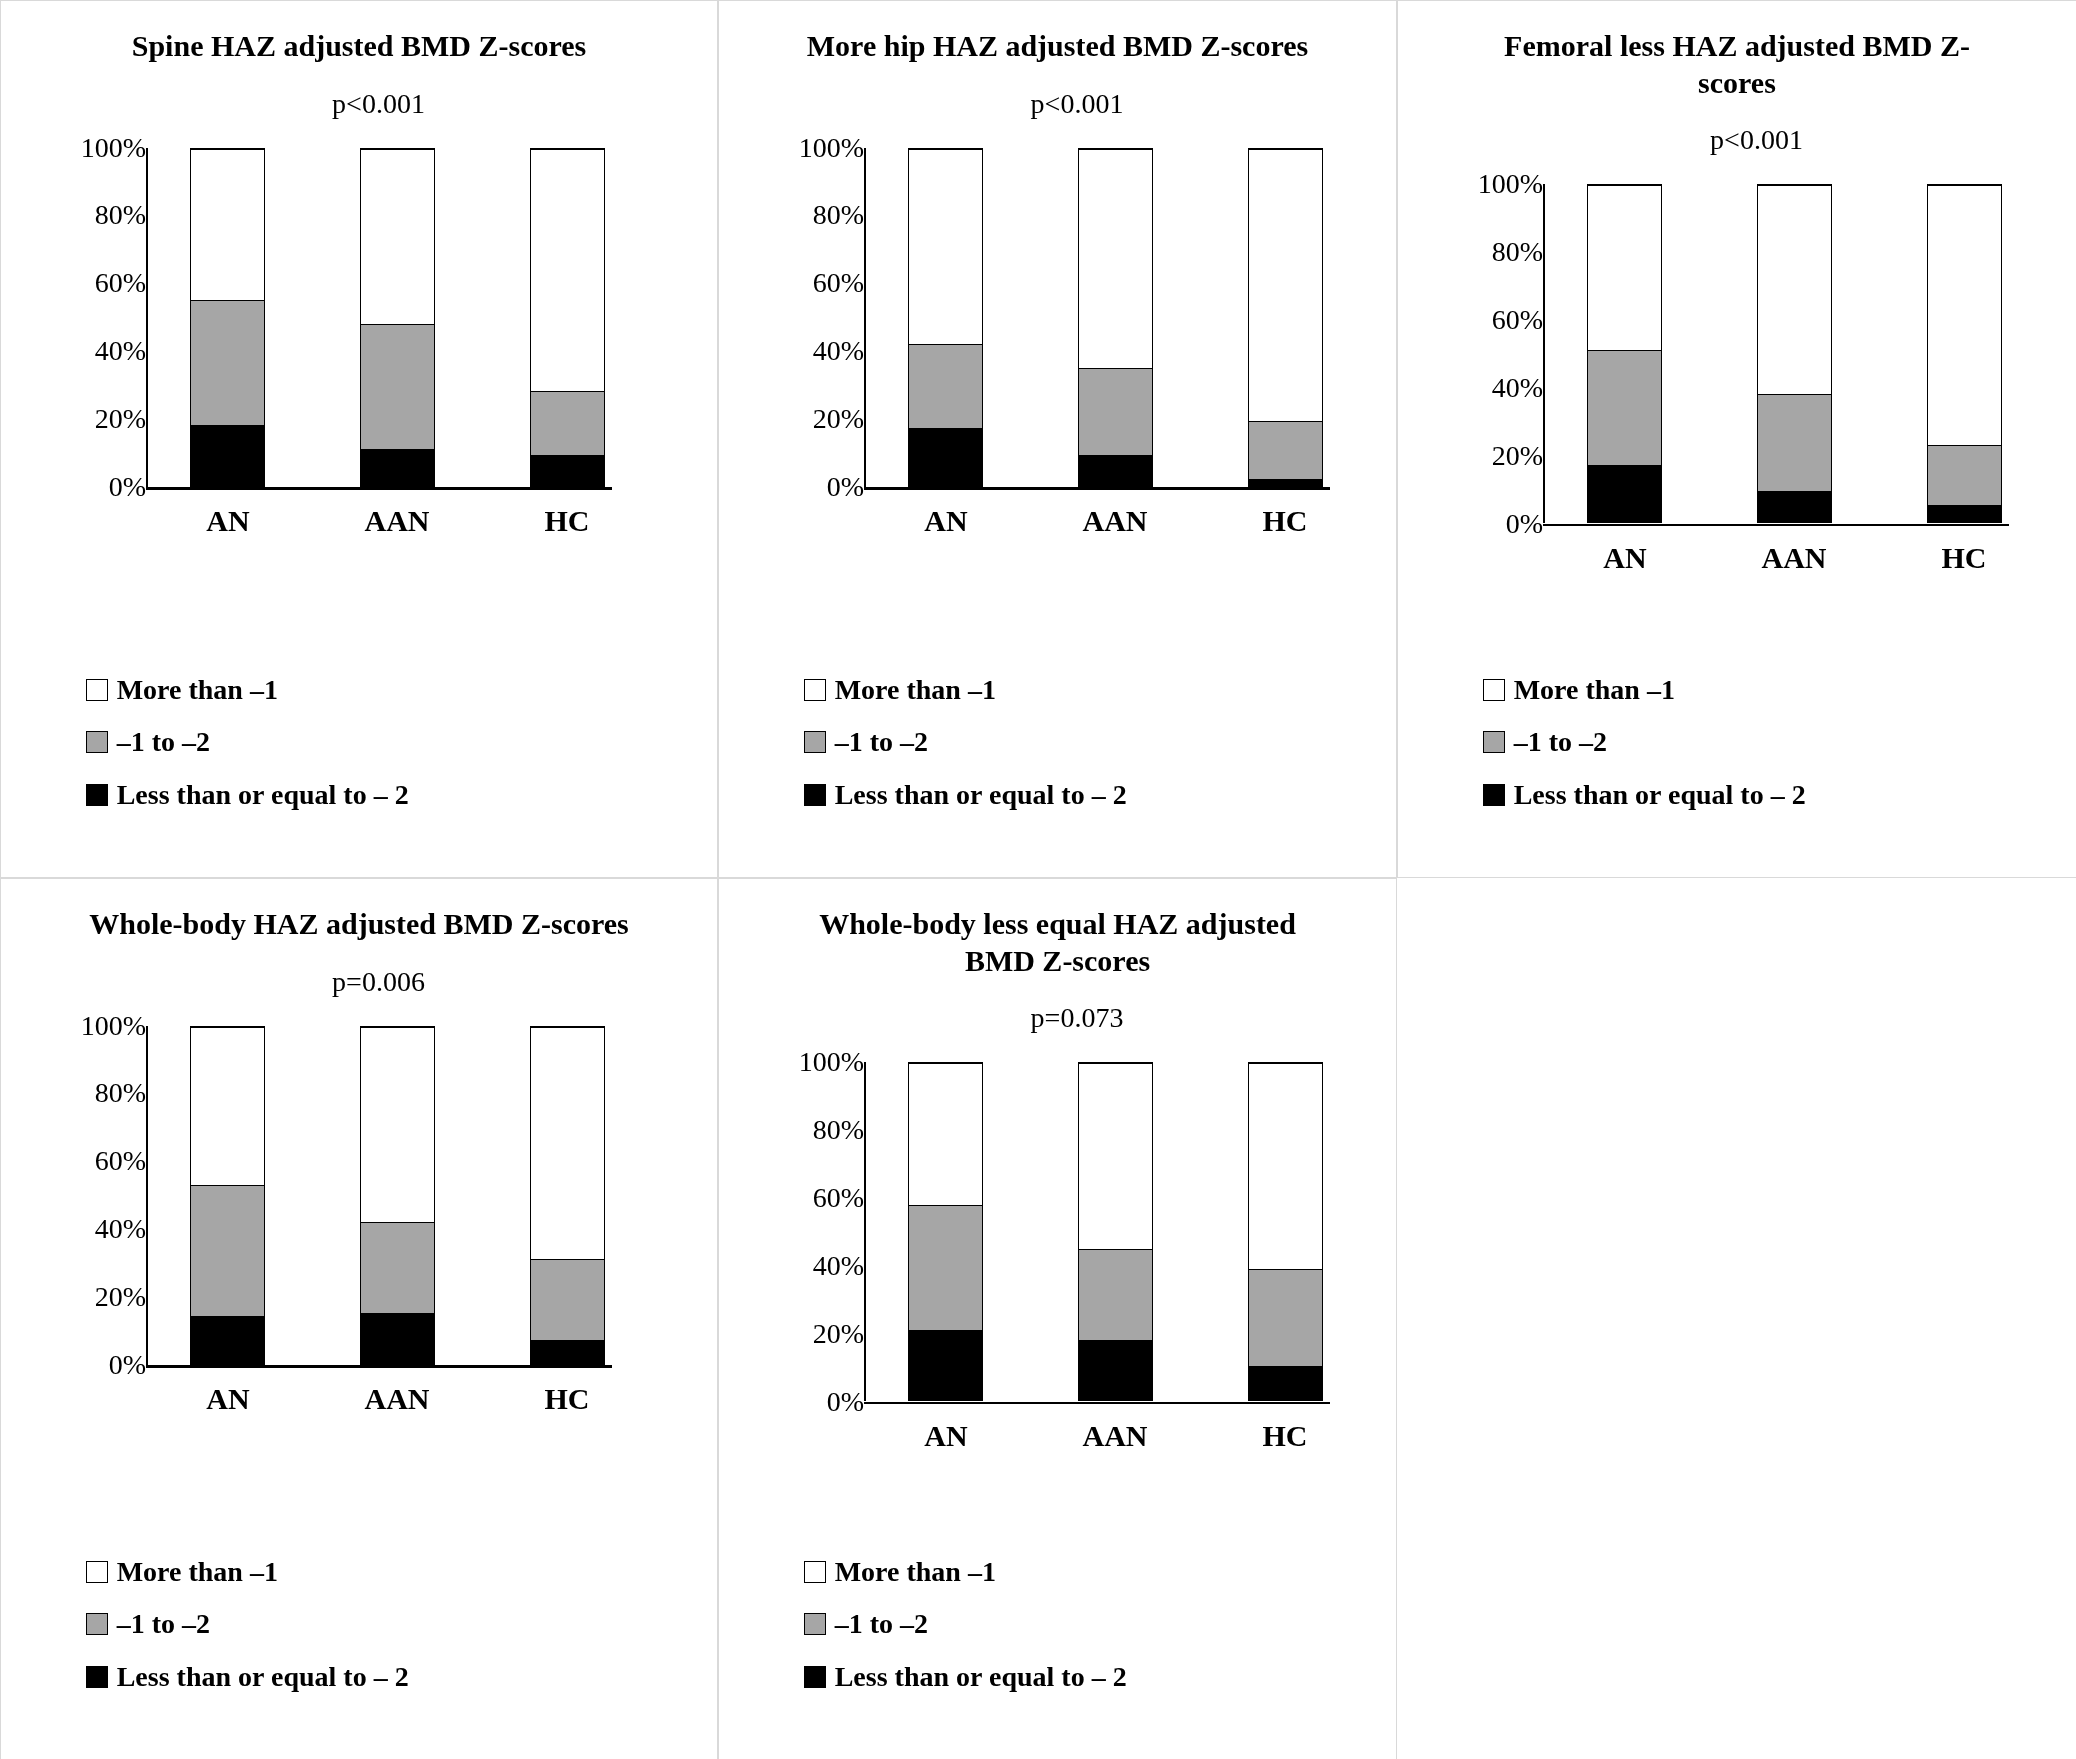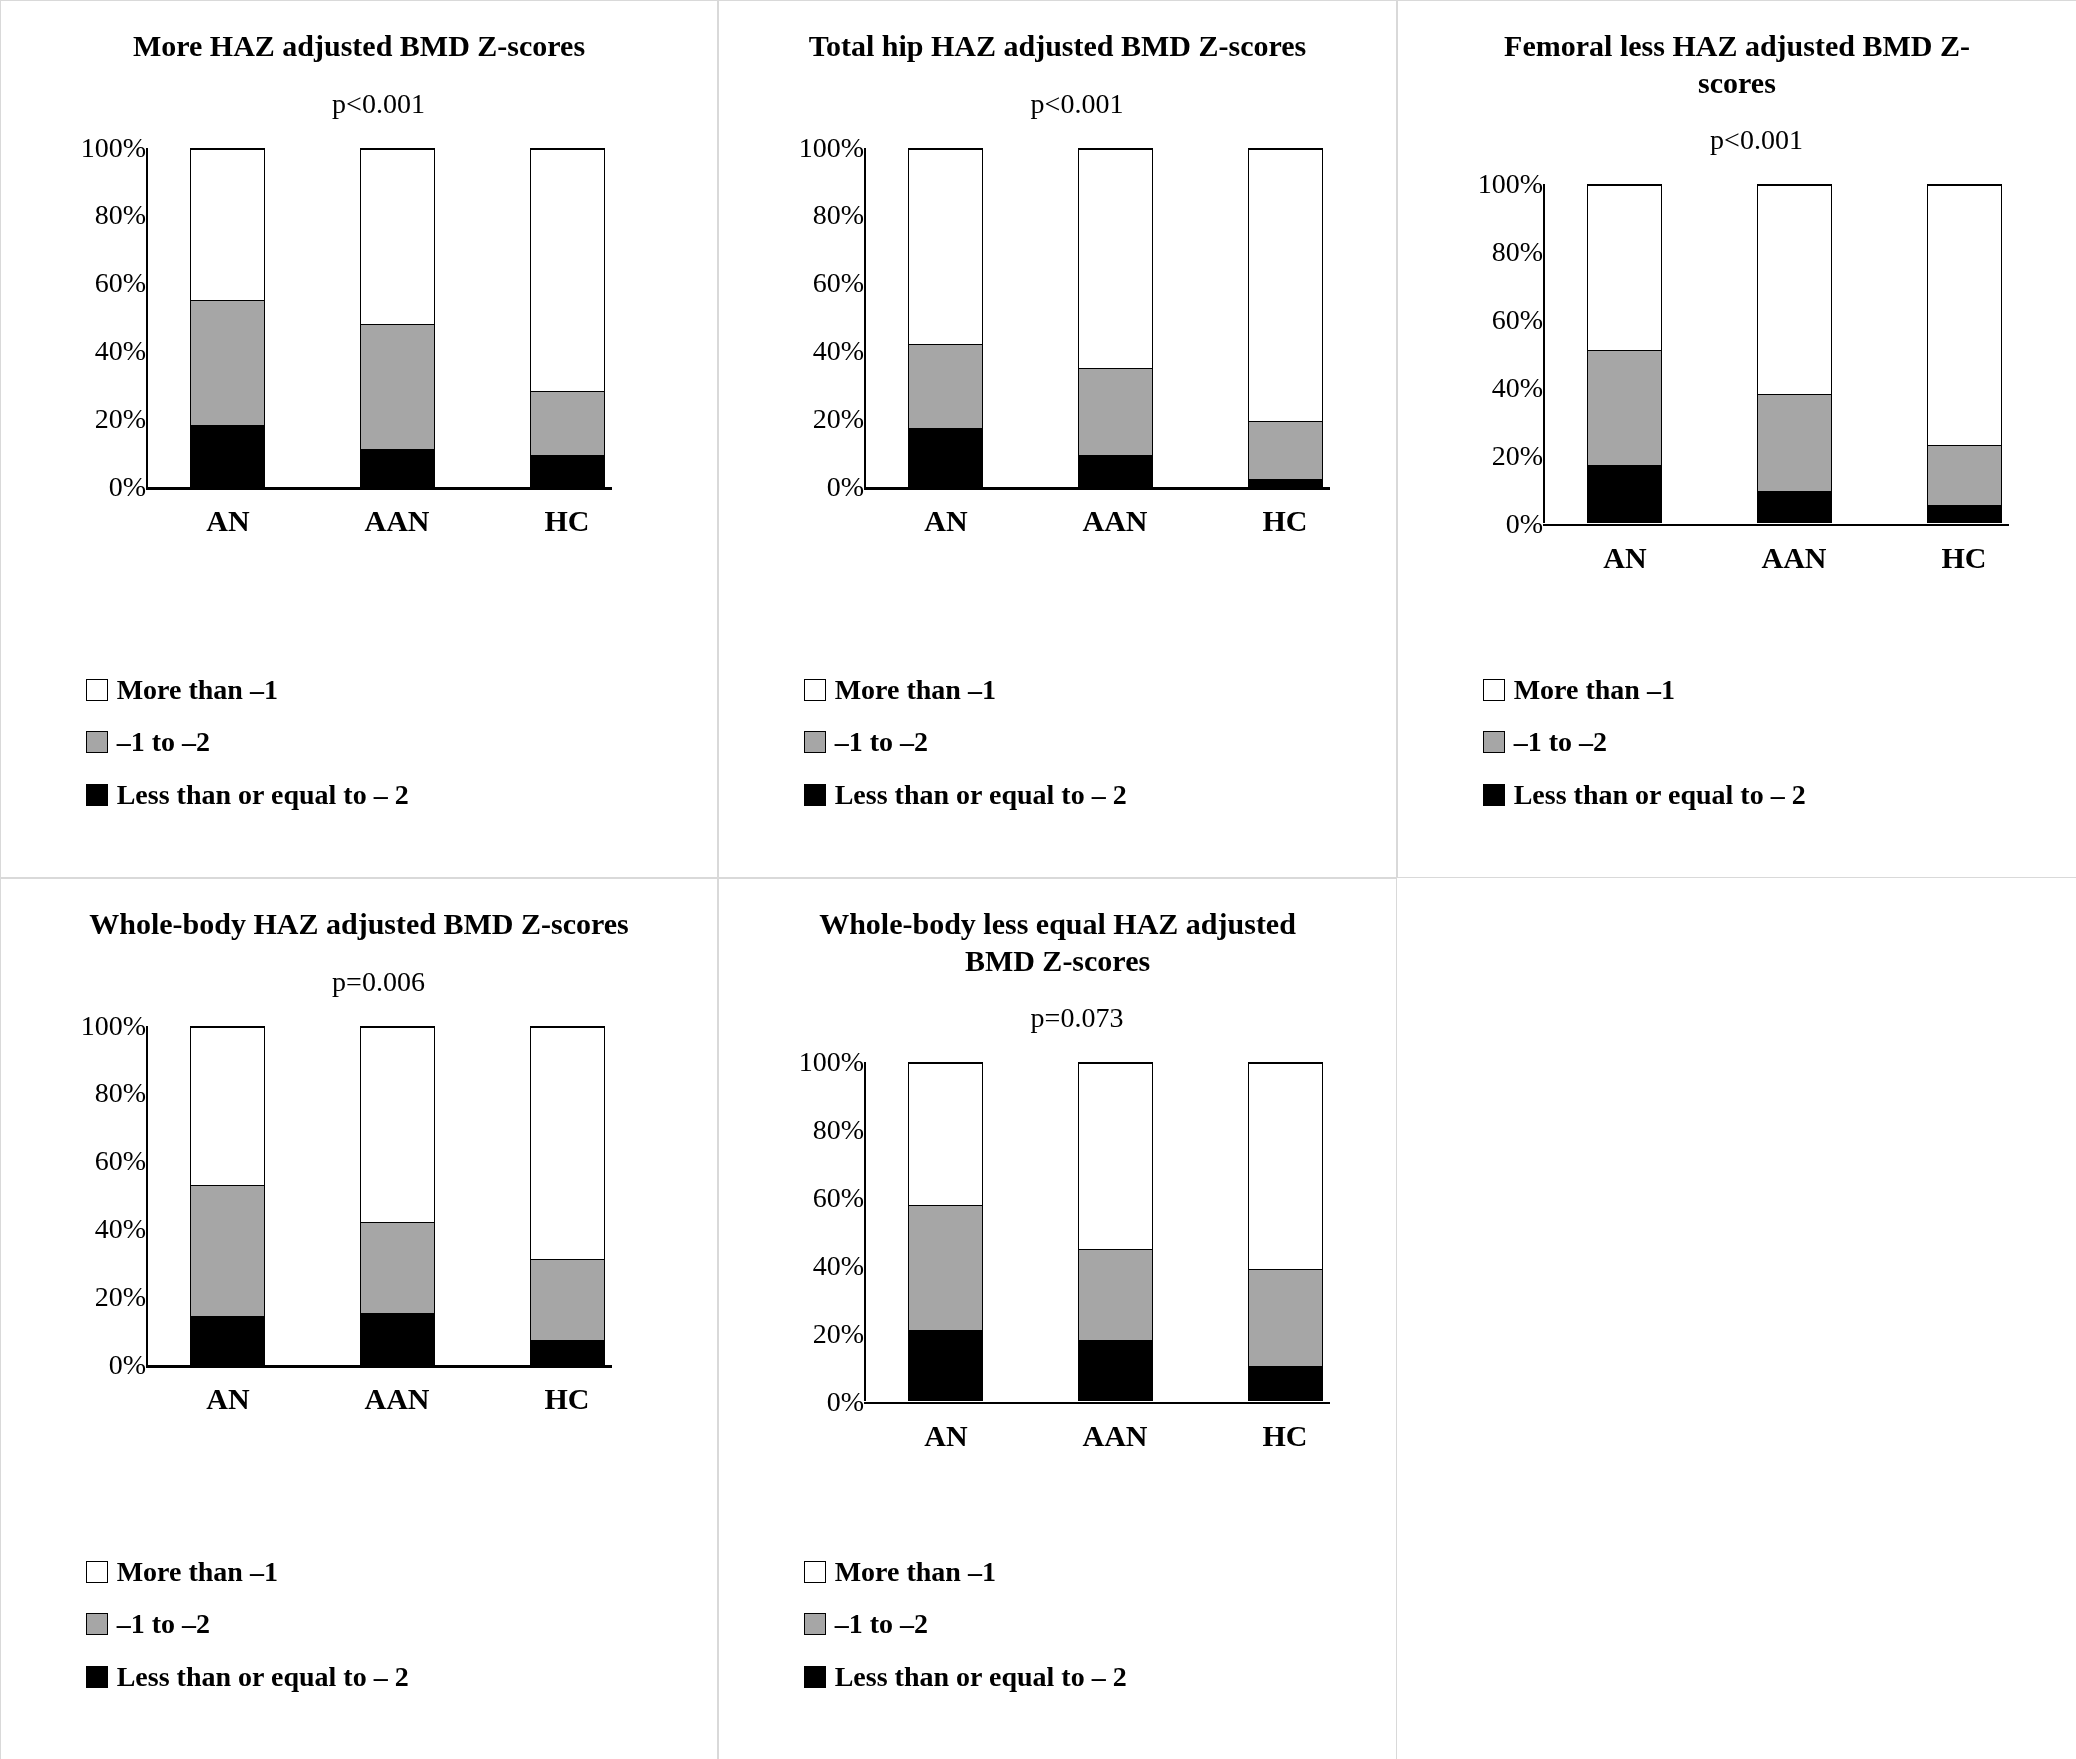"More HAZ adjusted BMD Z-scores" div.panel-title { text: More -> Spine }
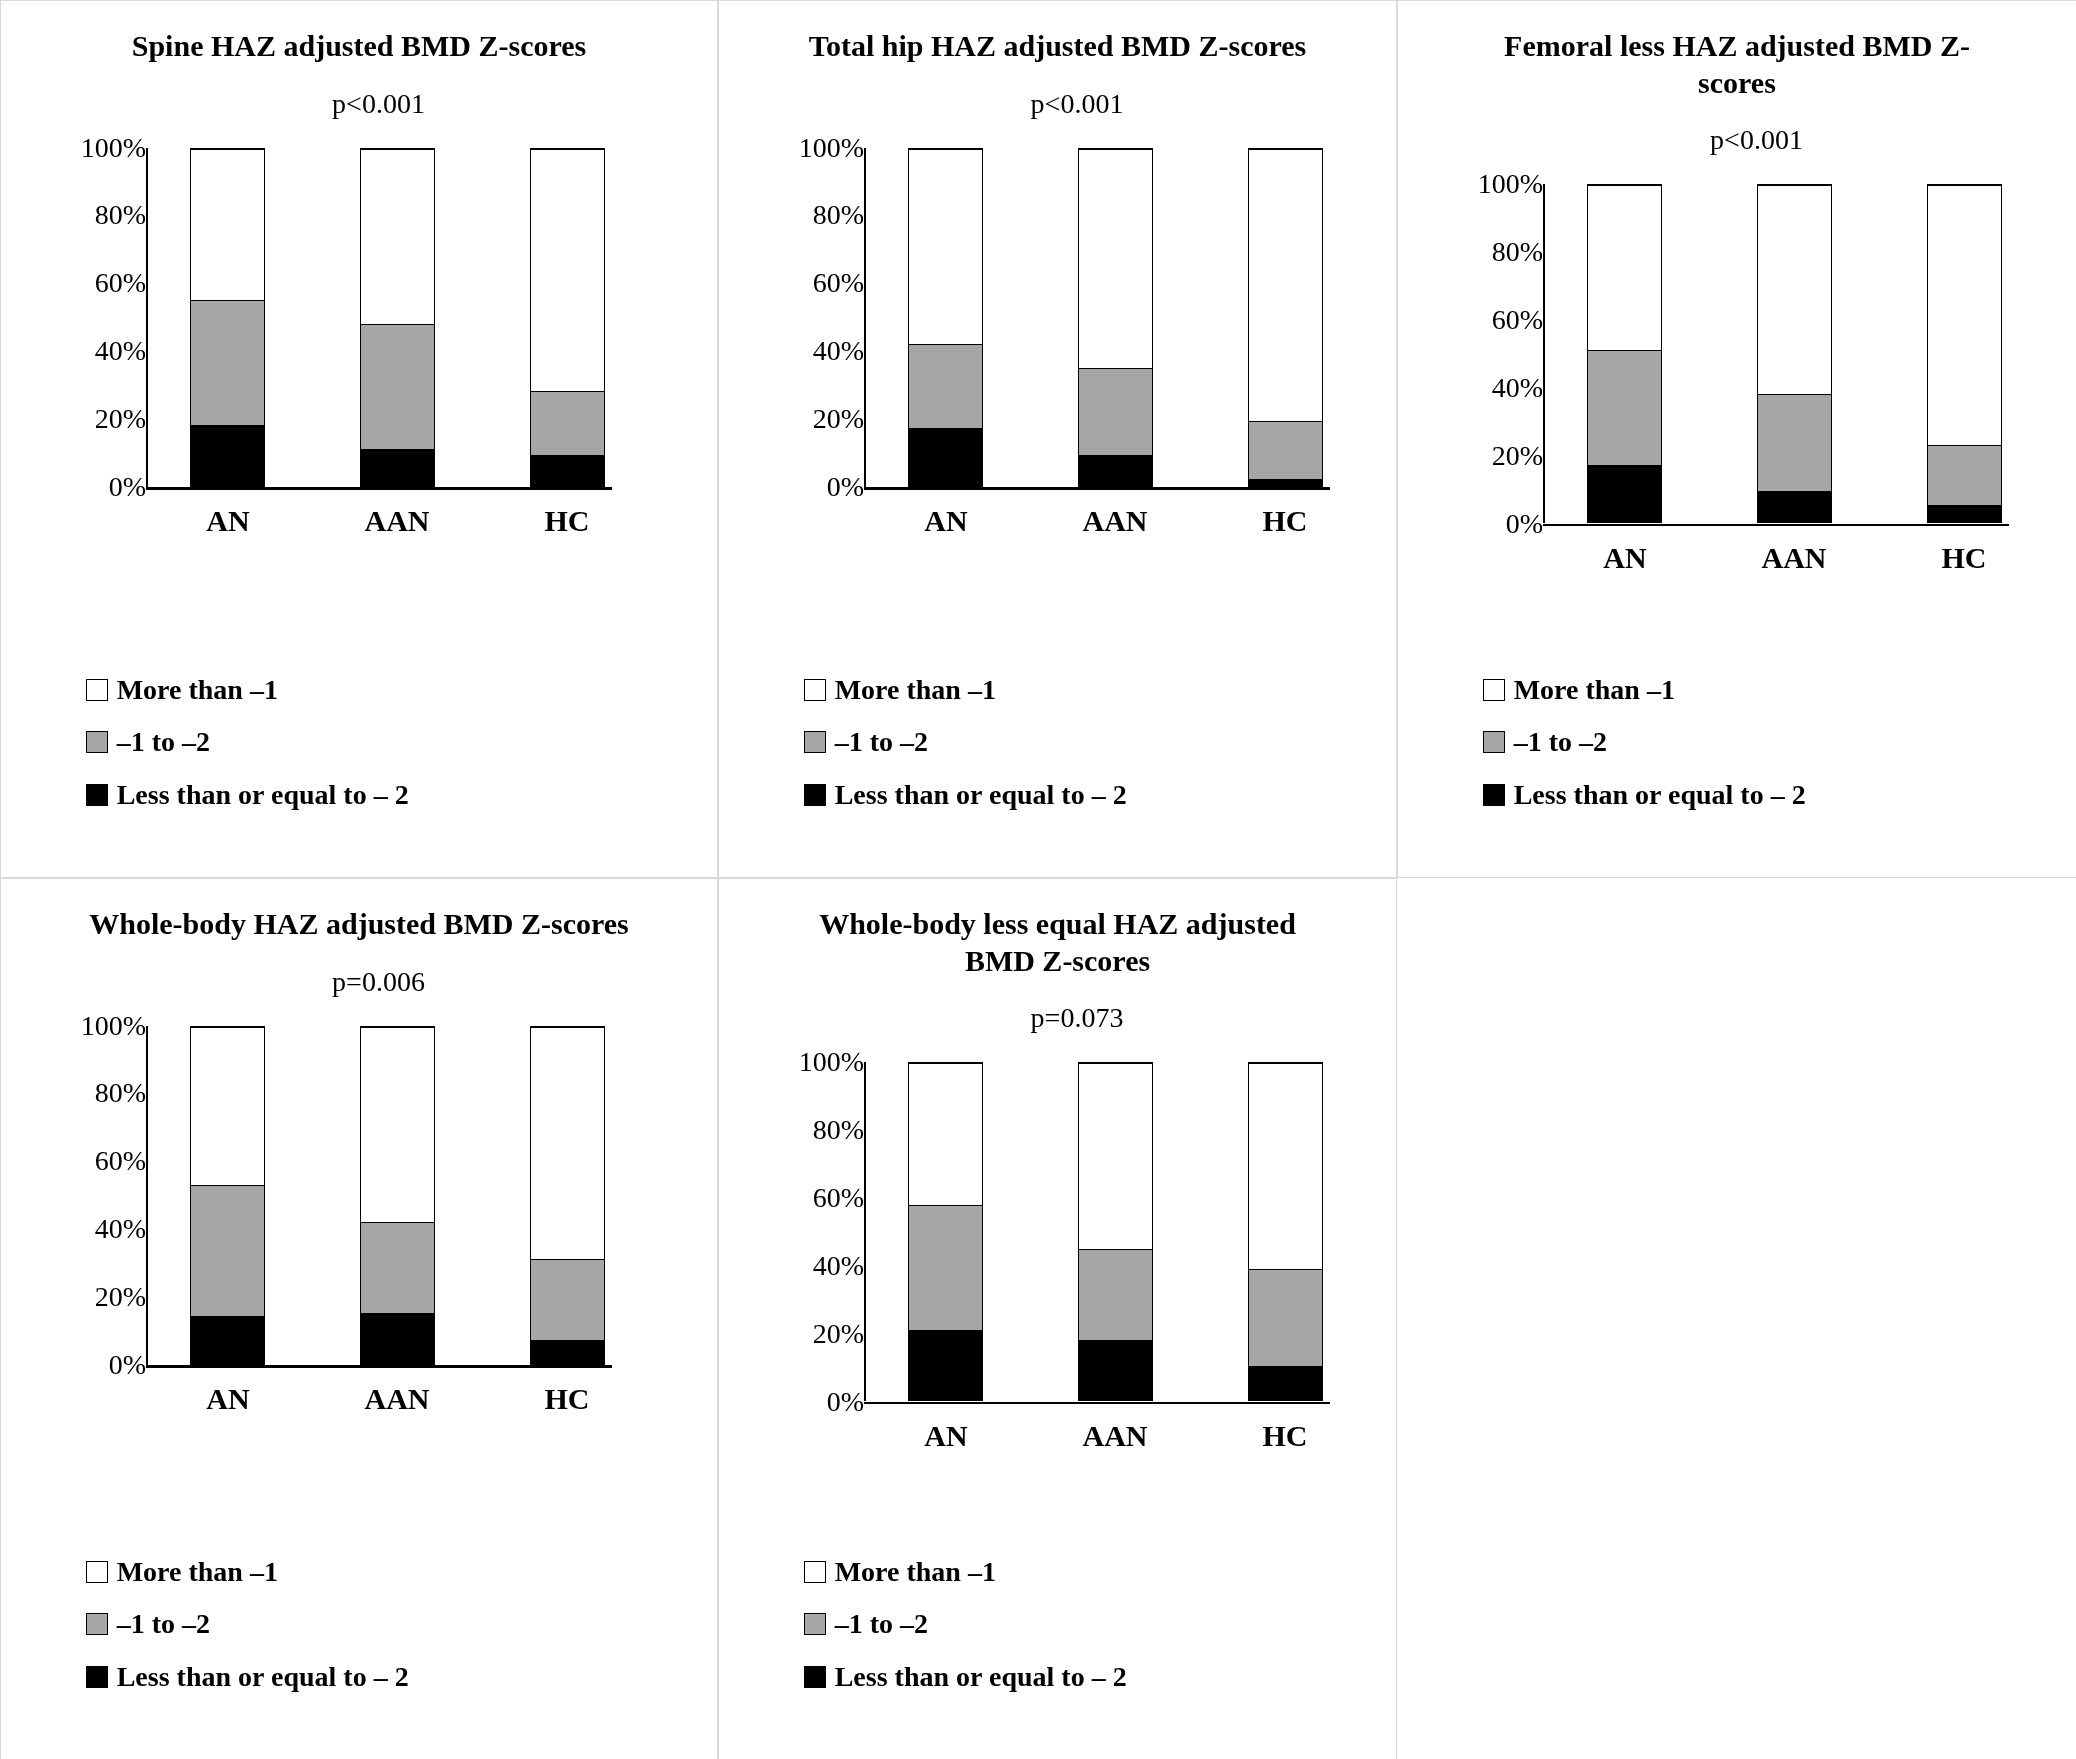"Total hip HAZ adjusted BMD" div.panel-title { text: Total -> More }
